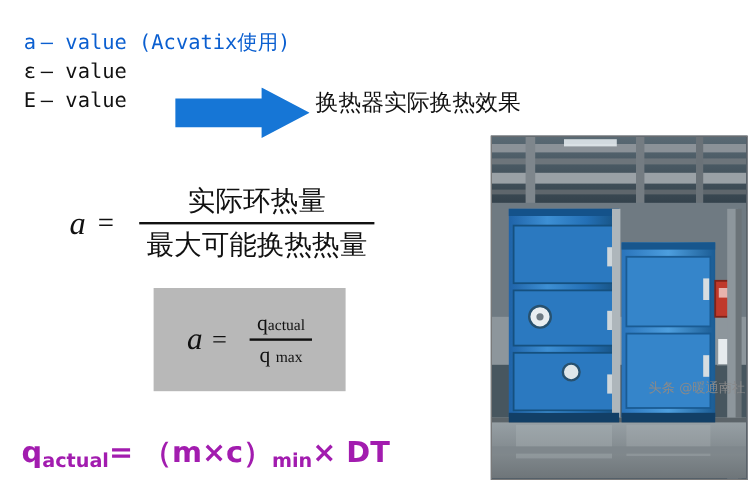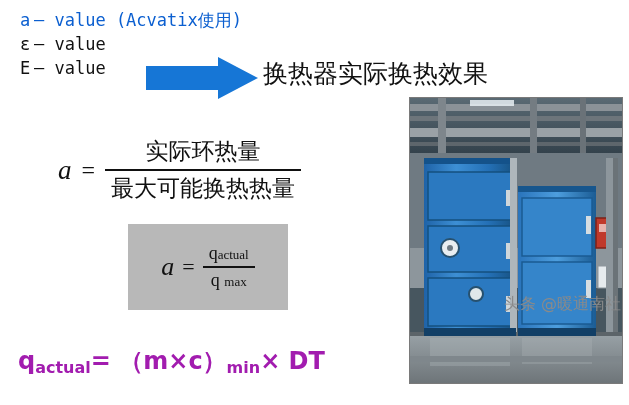"a – value (Acvatix使用)" .slide { top: 0 -> 16px }
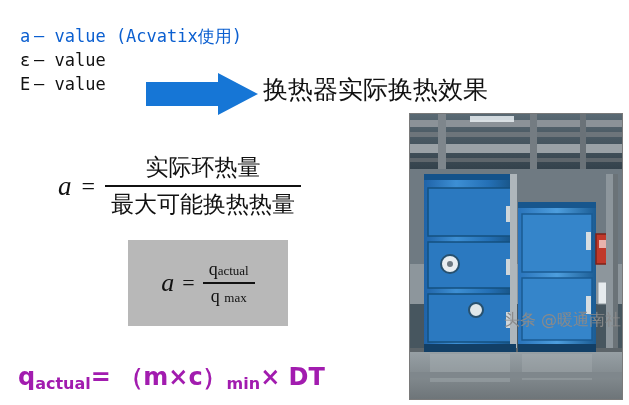"换热器实际换热效果" .arrow-caption { font-size: 25px -> 19px }
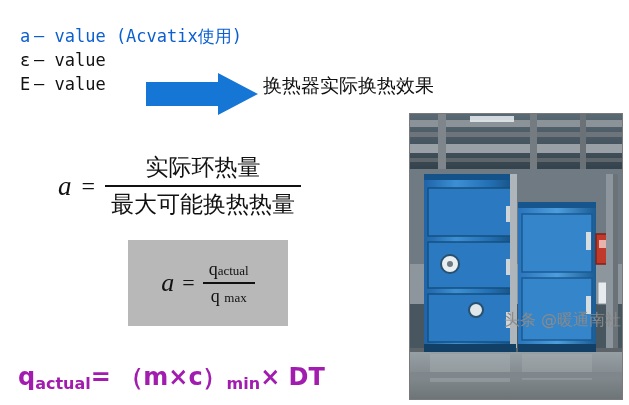"实际环热量 最大可能换热热量" .frac { margin-left: none -> 11px }
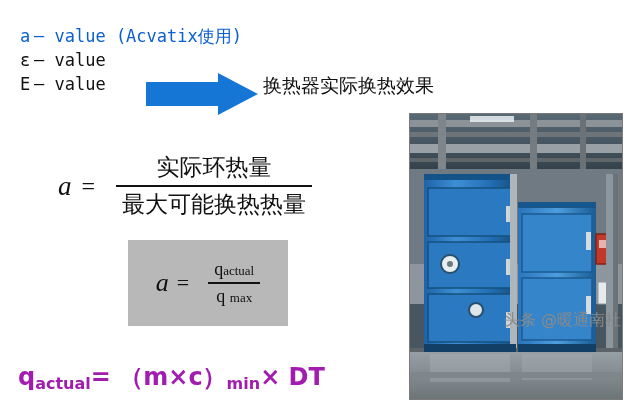"头条 @暖通南社" .watermark { font-size: 16px -> 11px }
